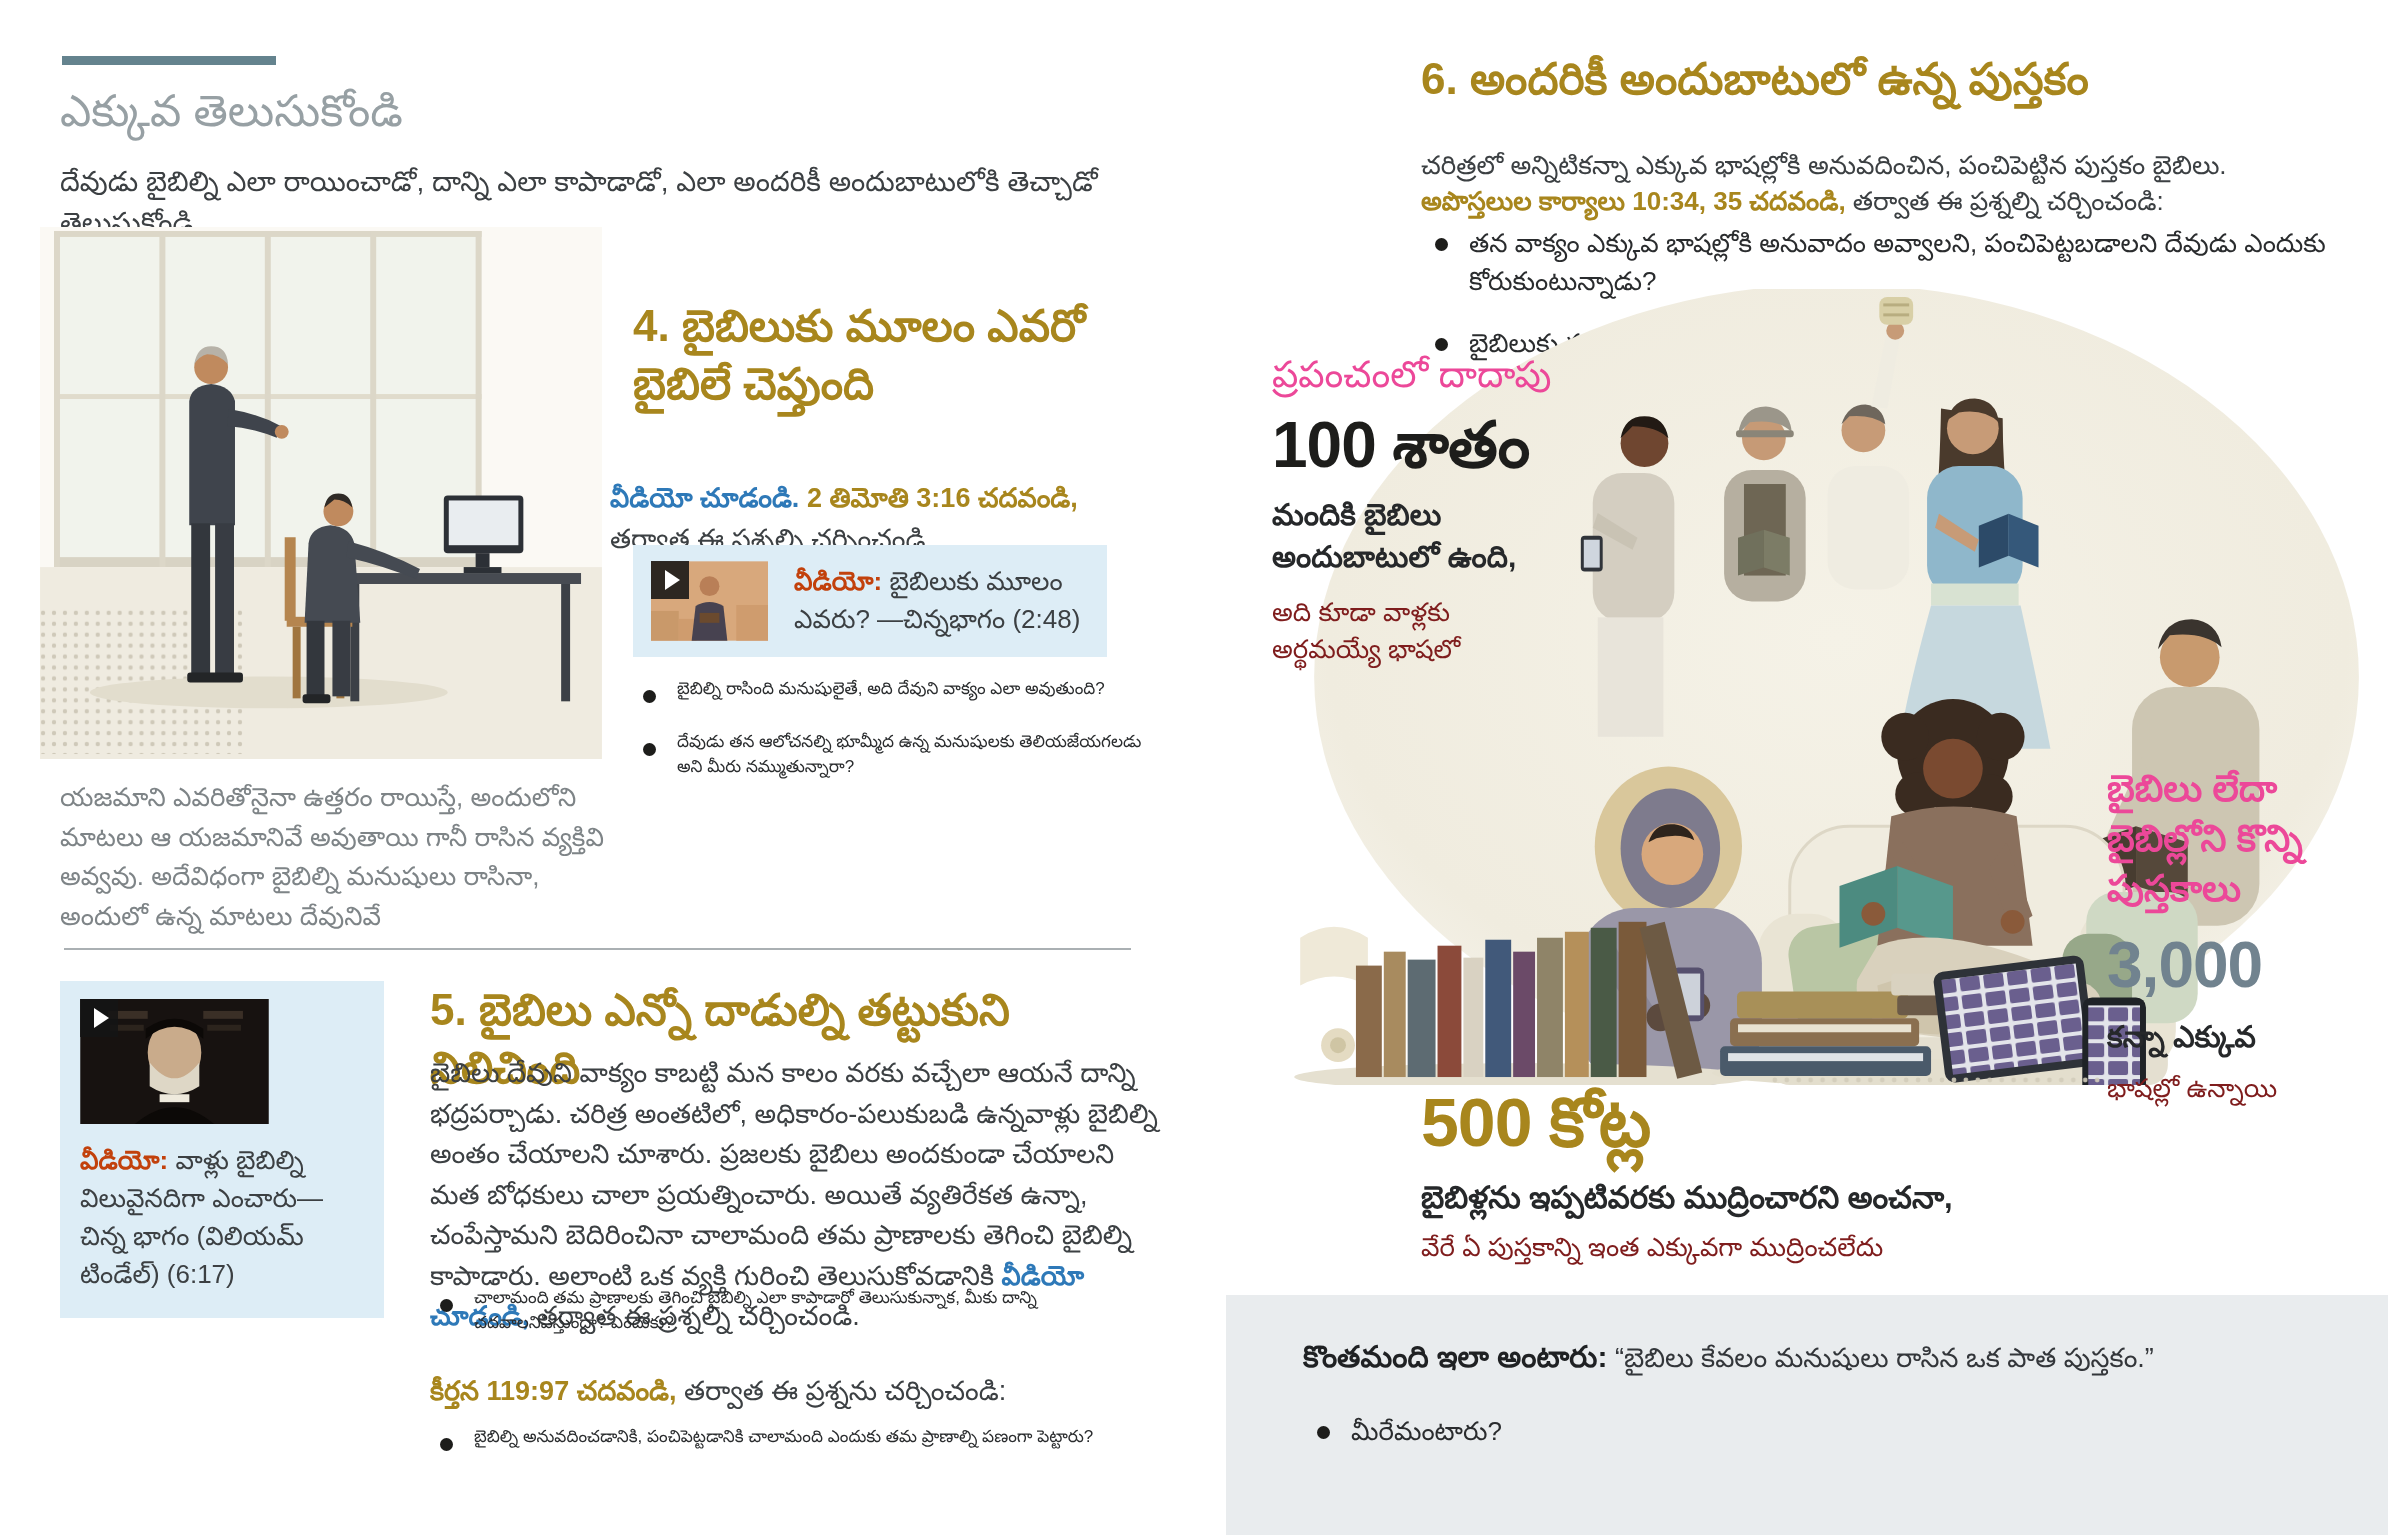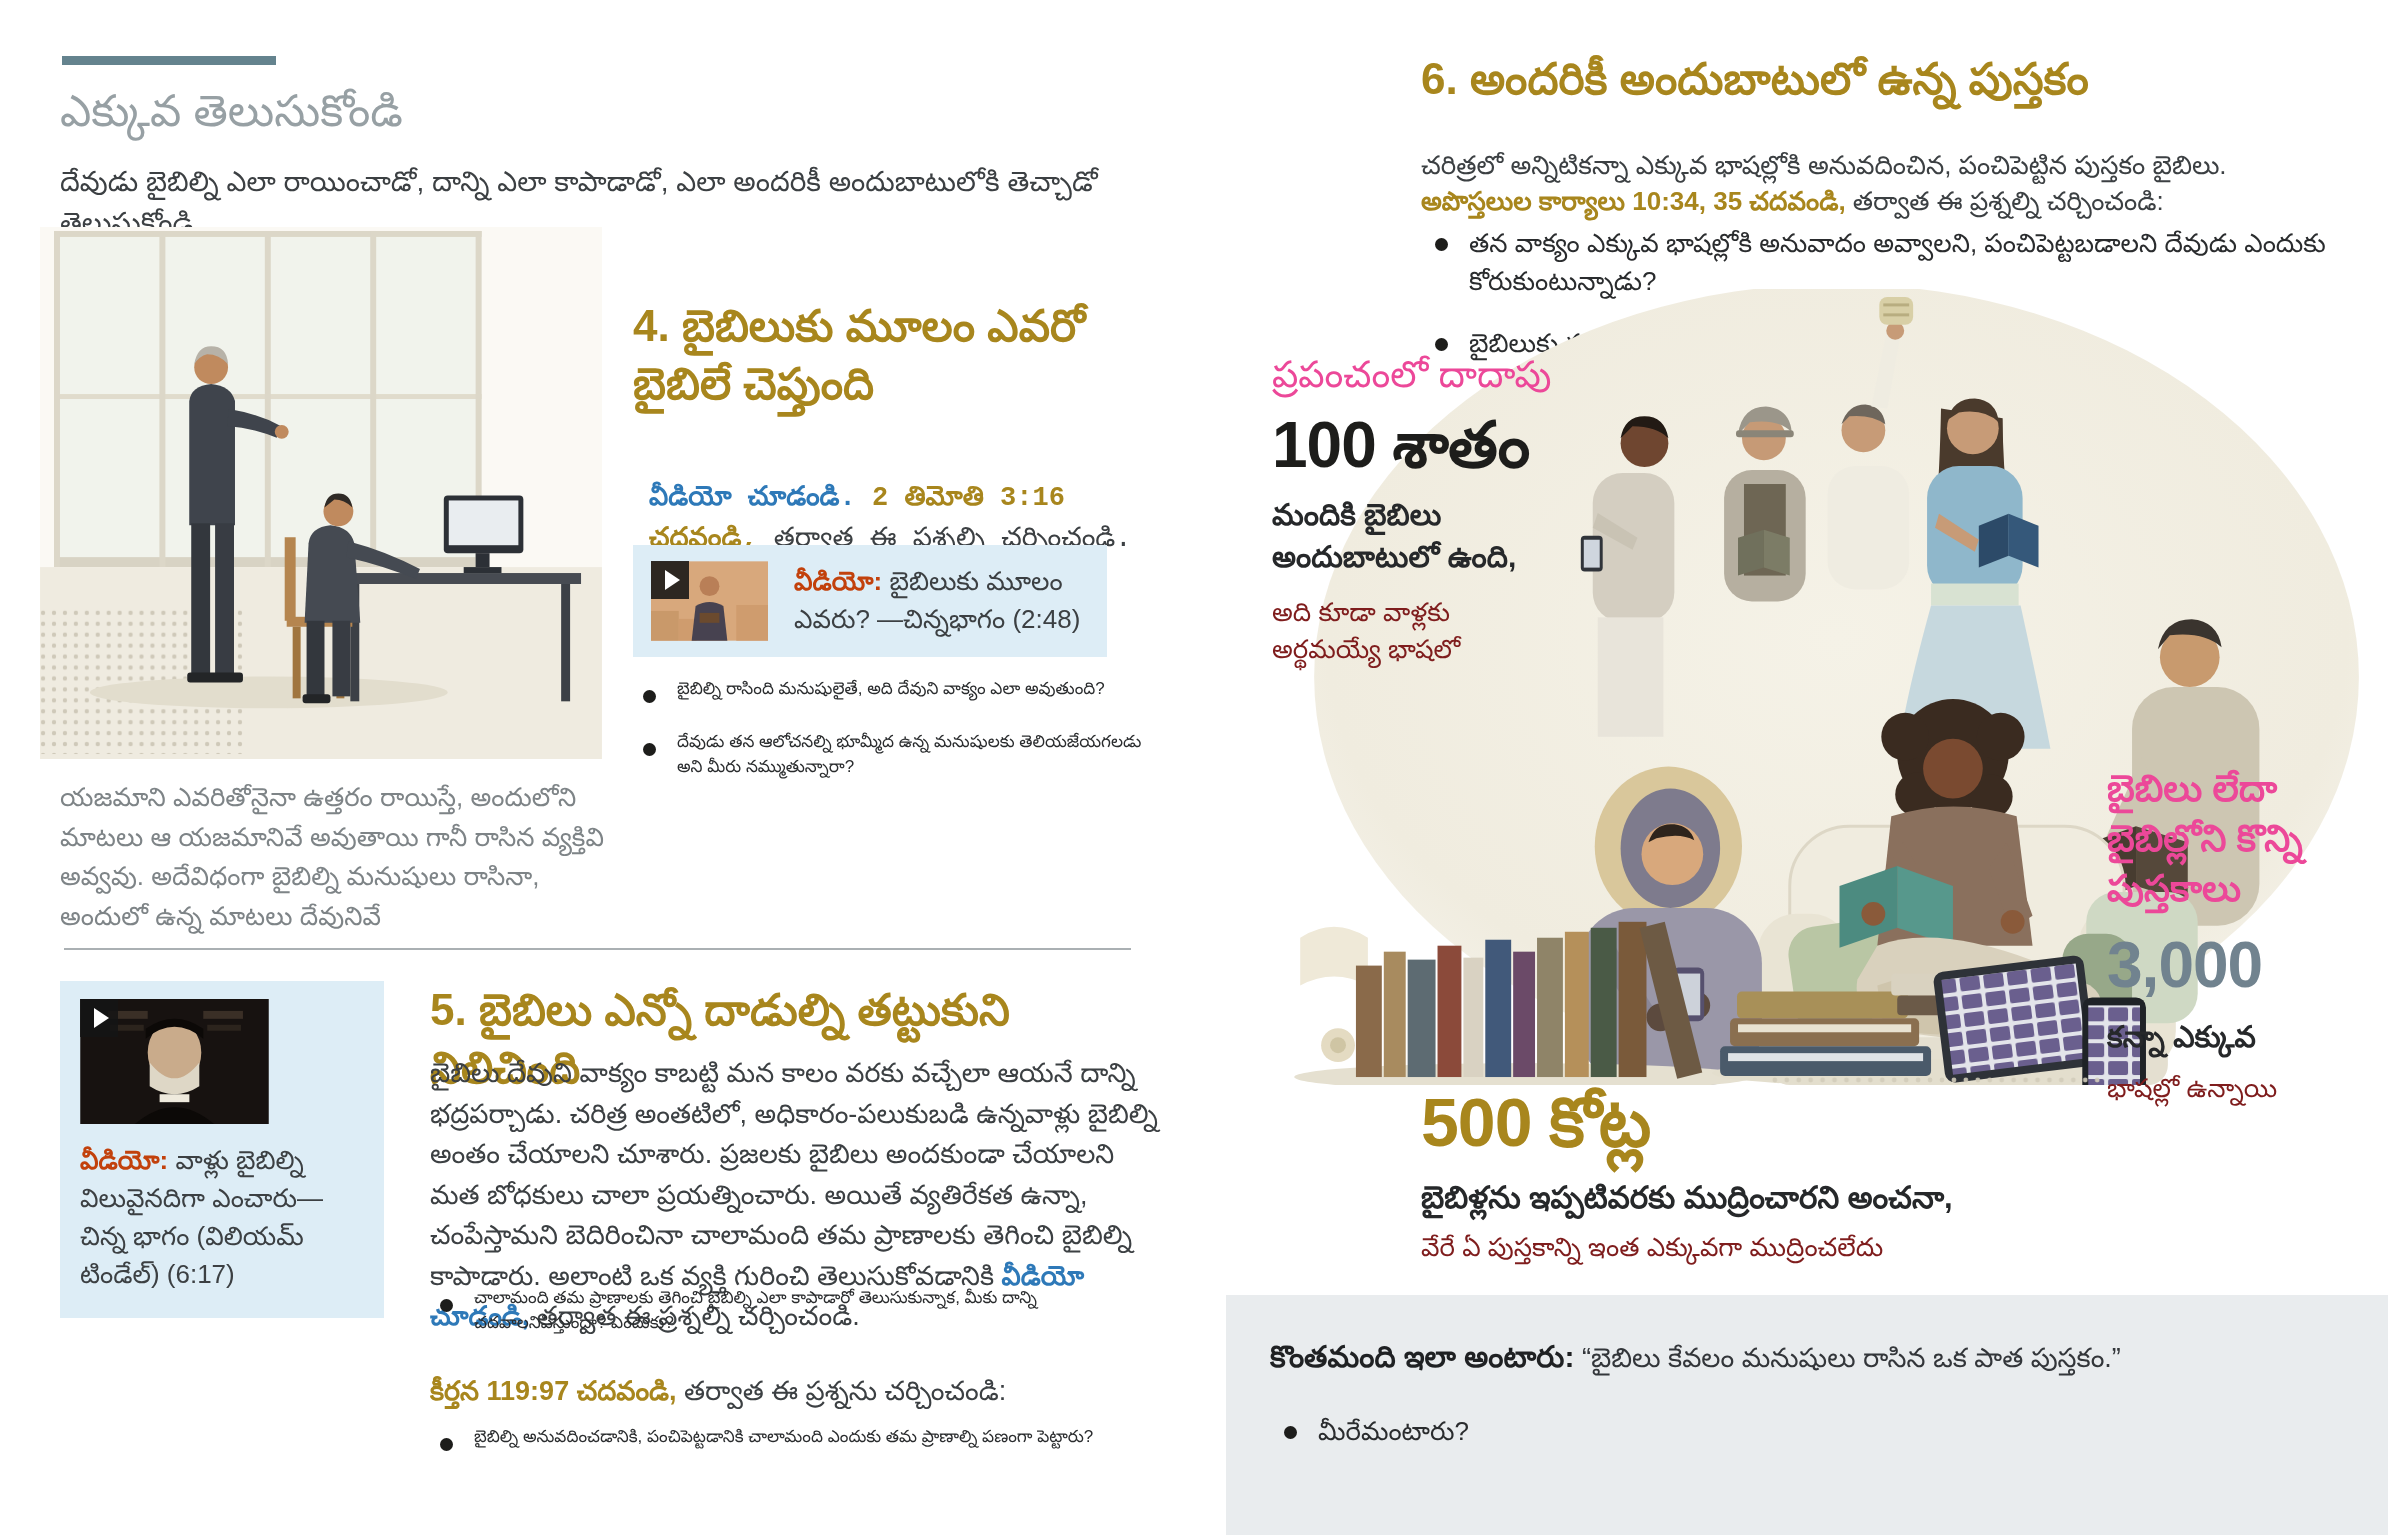"వీడియో చూడండి. 2 తిమోతి 3:16" div.abs { font-family: Liberation Mono, monospace -> none; left: 649px -> 610px }
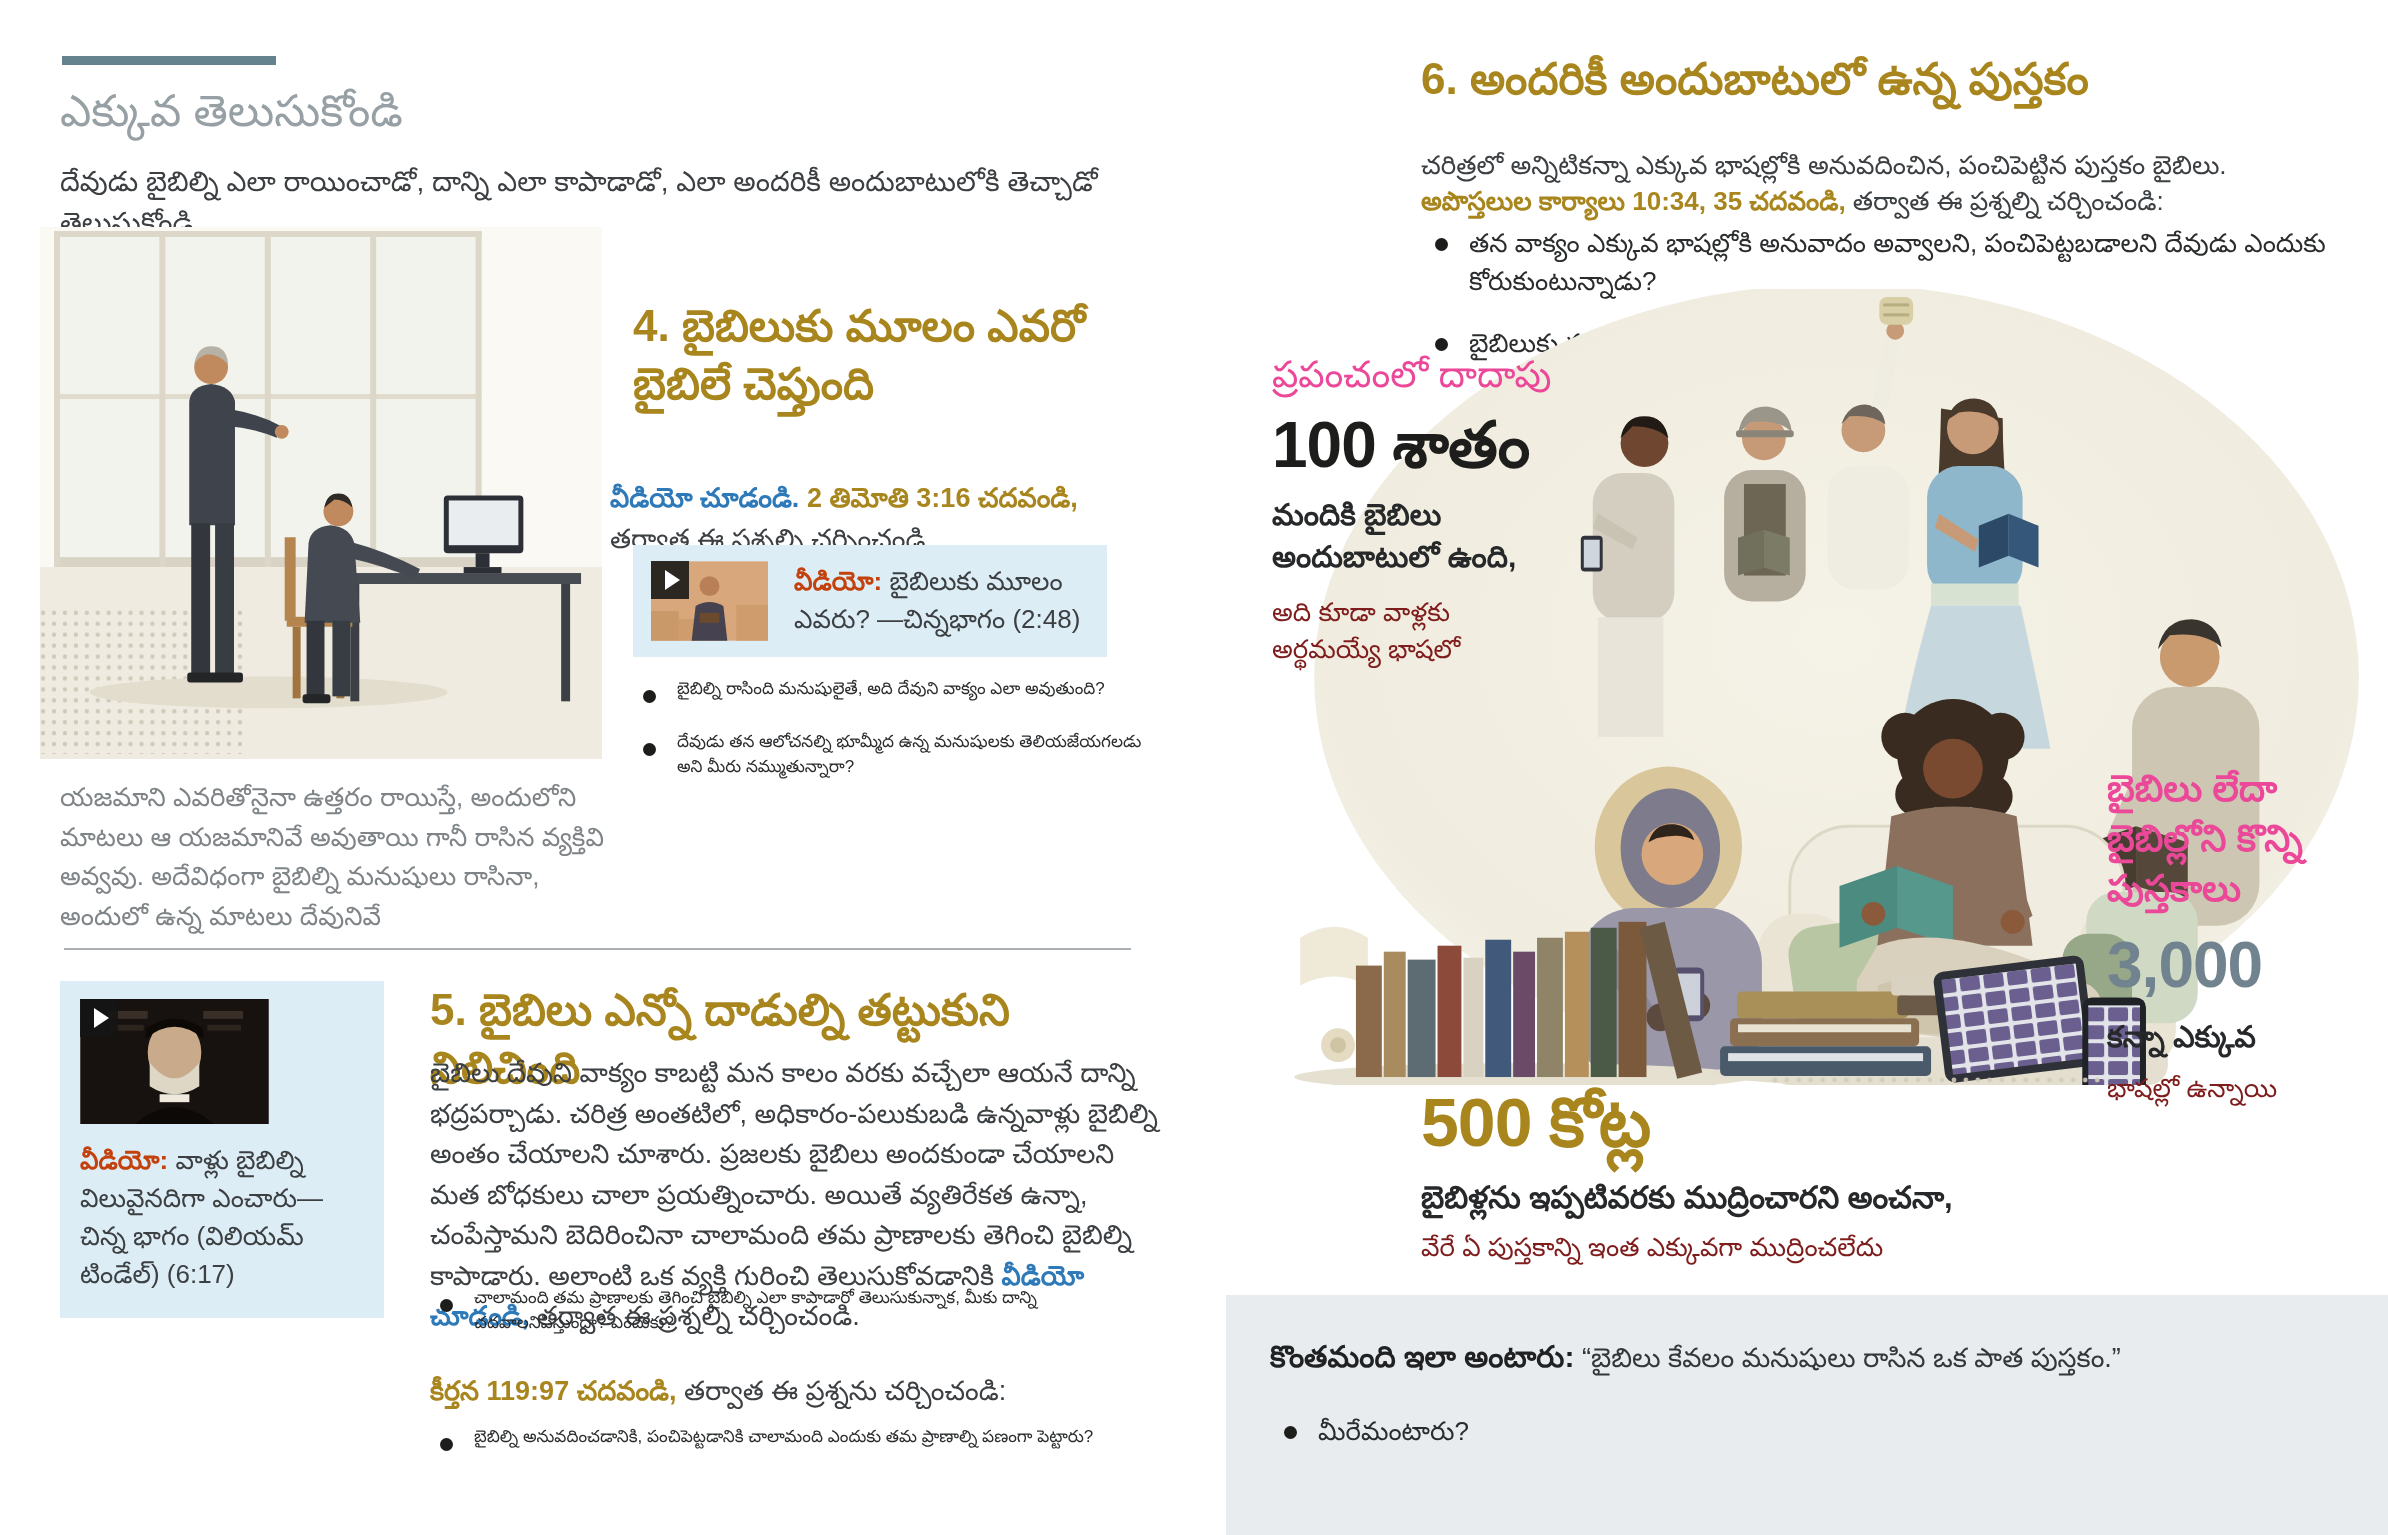"కొంతమంది ఇలా అంటారు: “బైబిలు కేవలం" .graybox { padding: 40px 44px -> 40px 77px }
